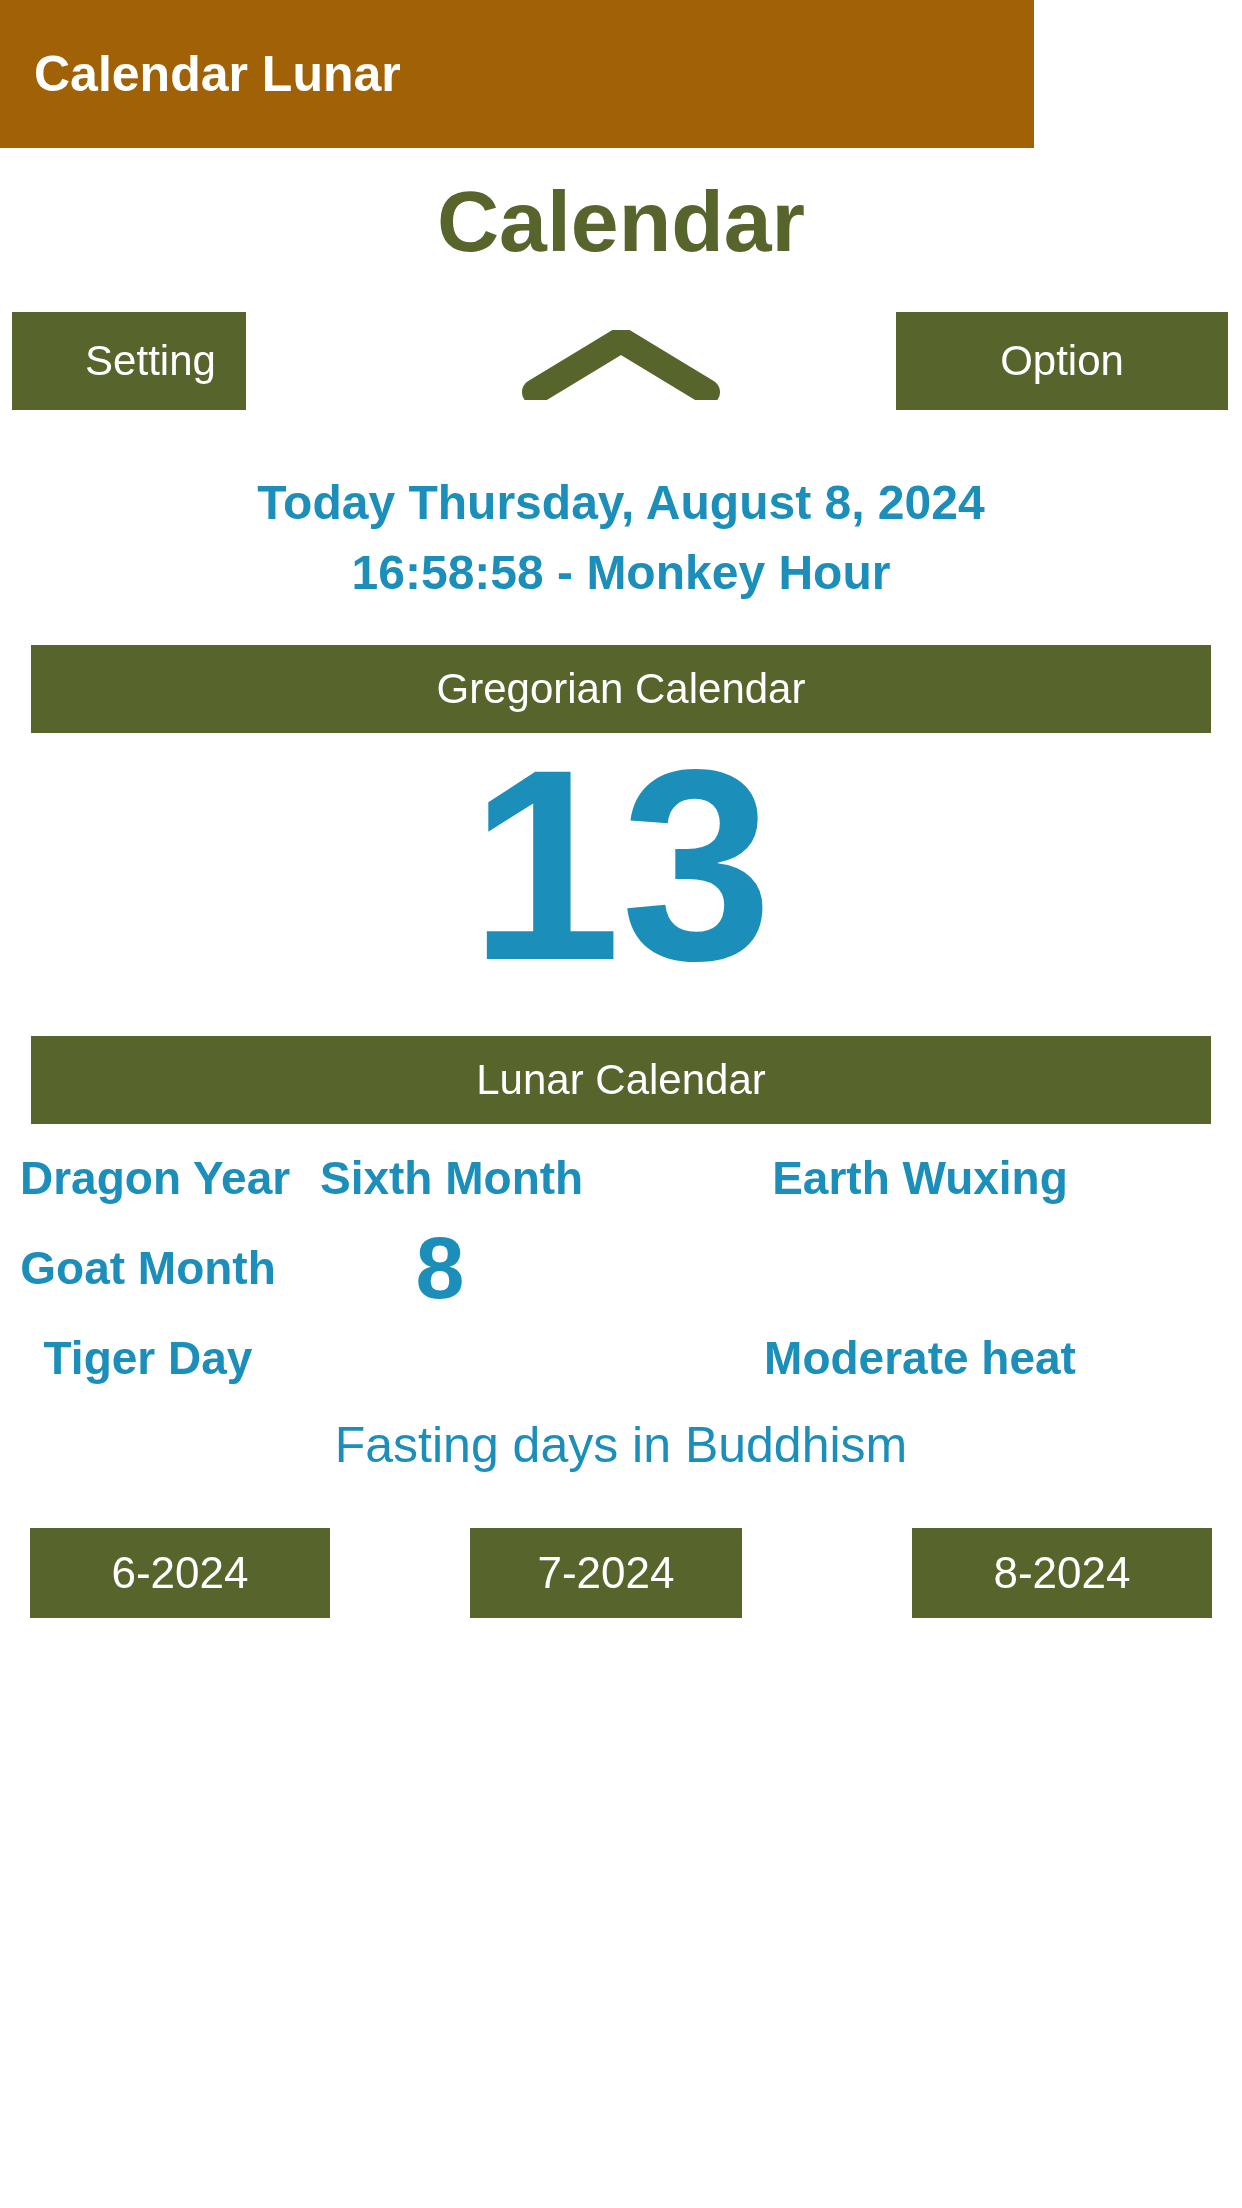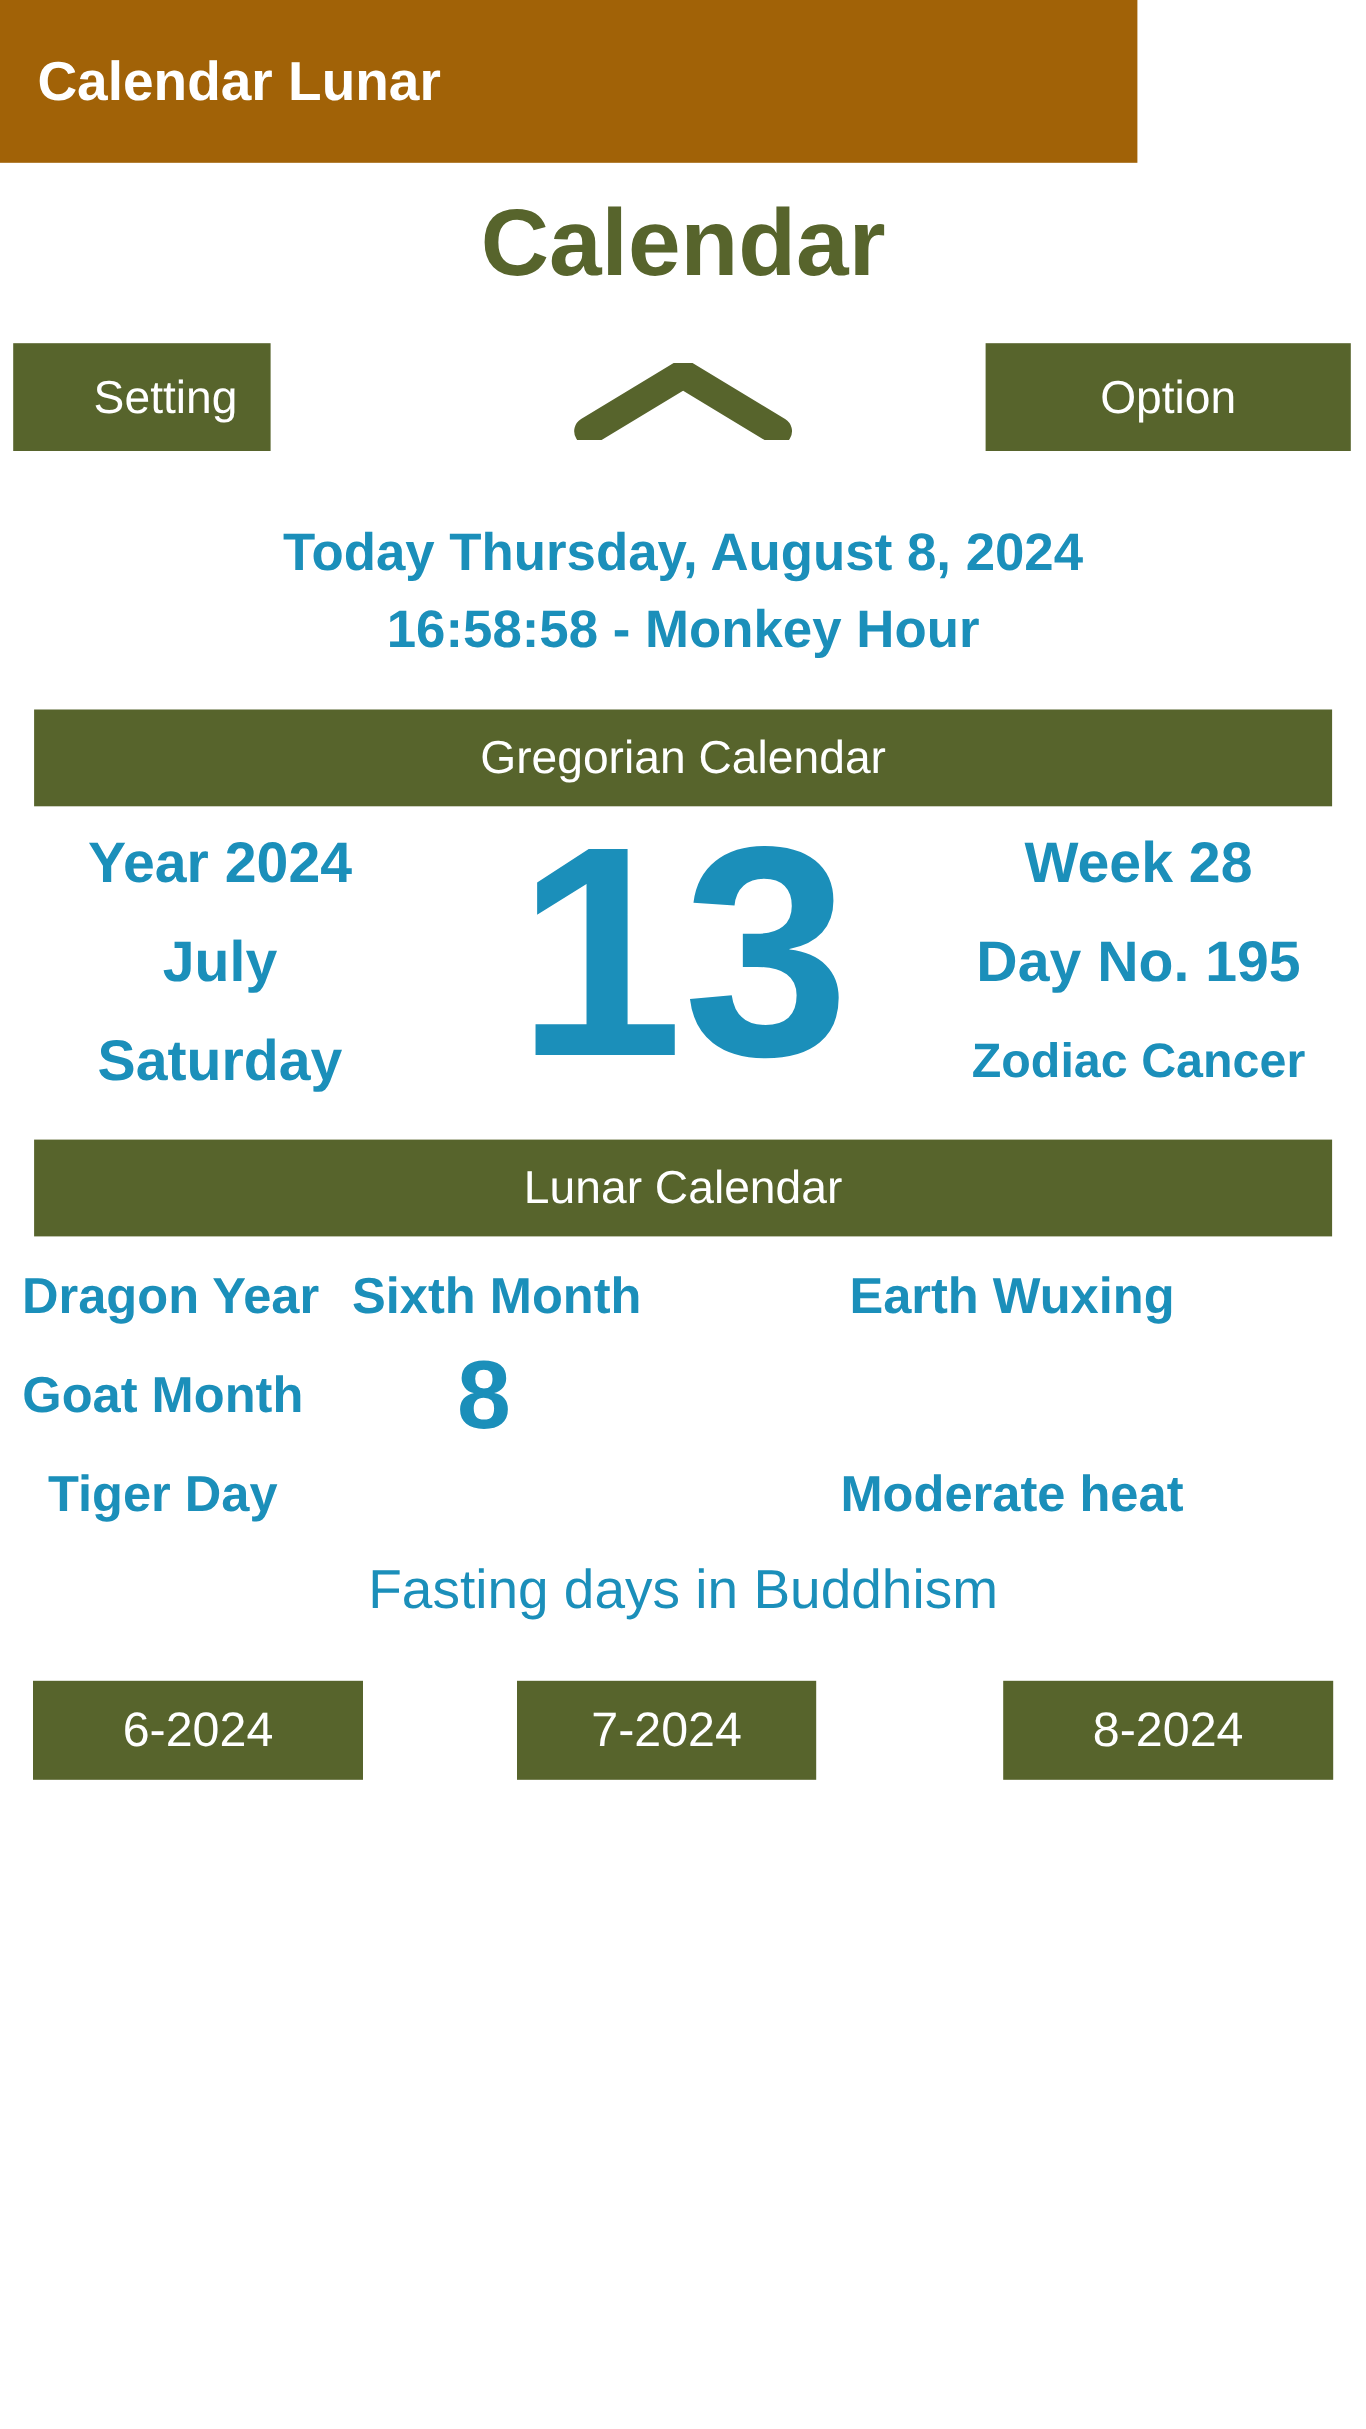"Year 2024" div.greg-col-left { html: <div> <div>Year 2024</div> <div>July</div> <div>Saturday</div> </div> -> none }
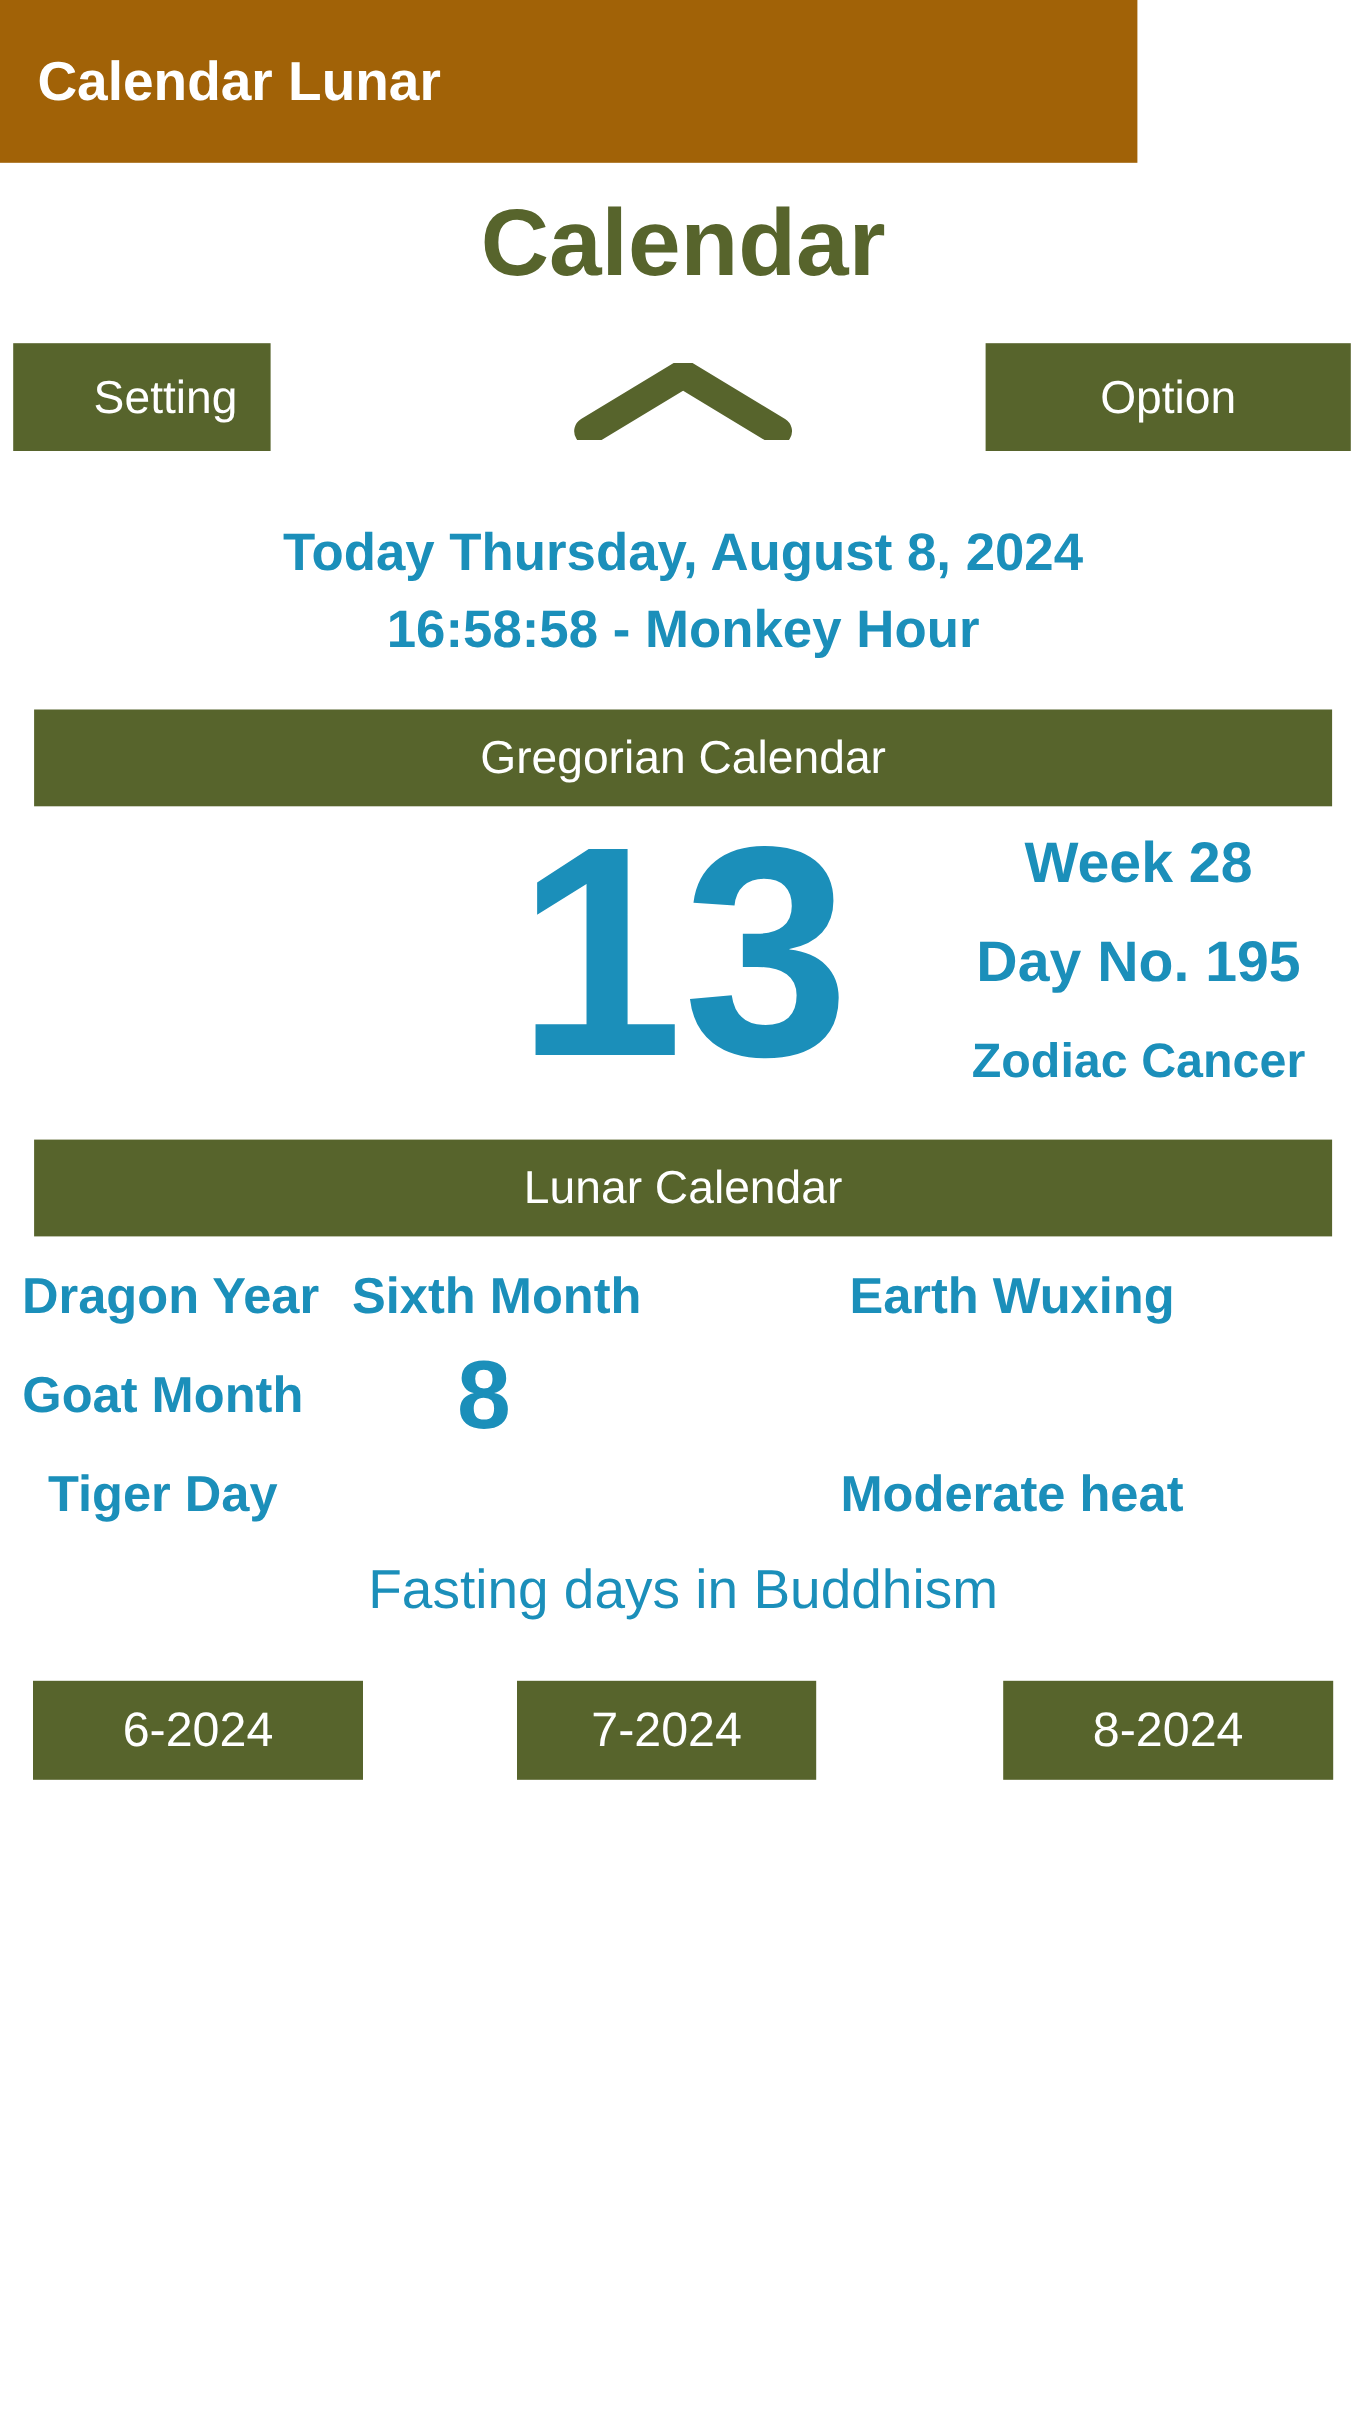"Week 28" div.greg-col-right { html: <div> <div>Week 28</div> <div>Day No. 195</div> <div>Zodiac Cancer</div> </div> -> none }
